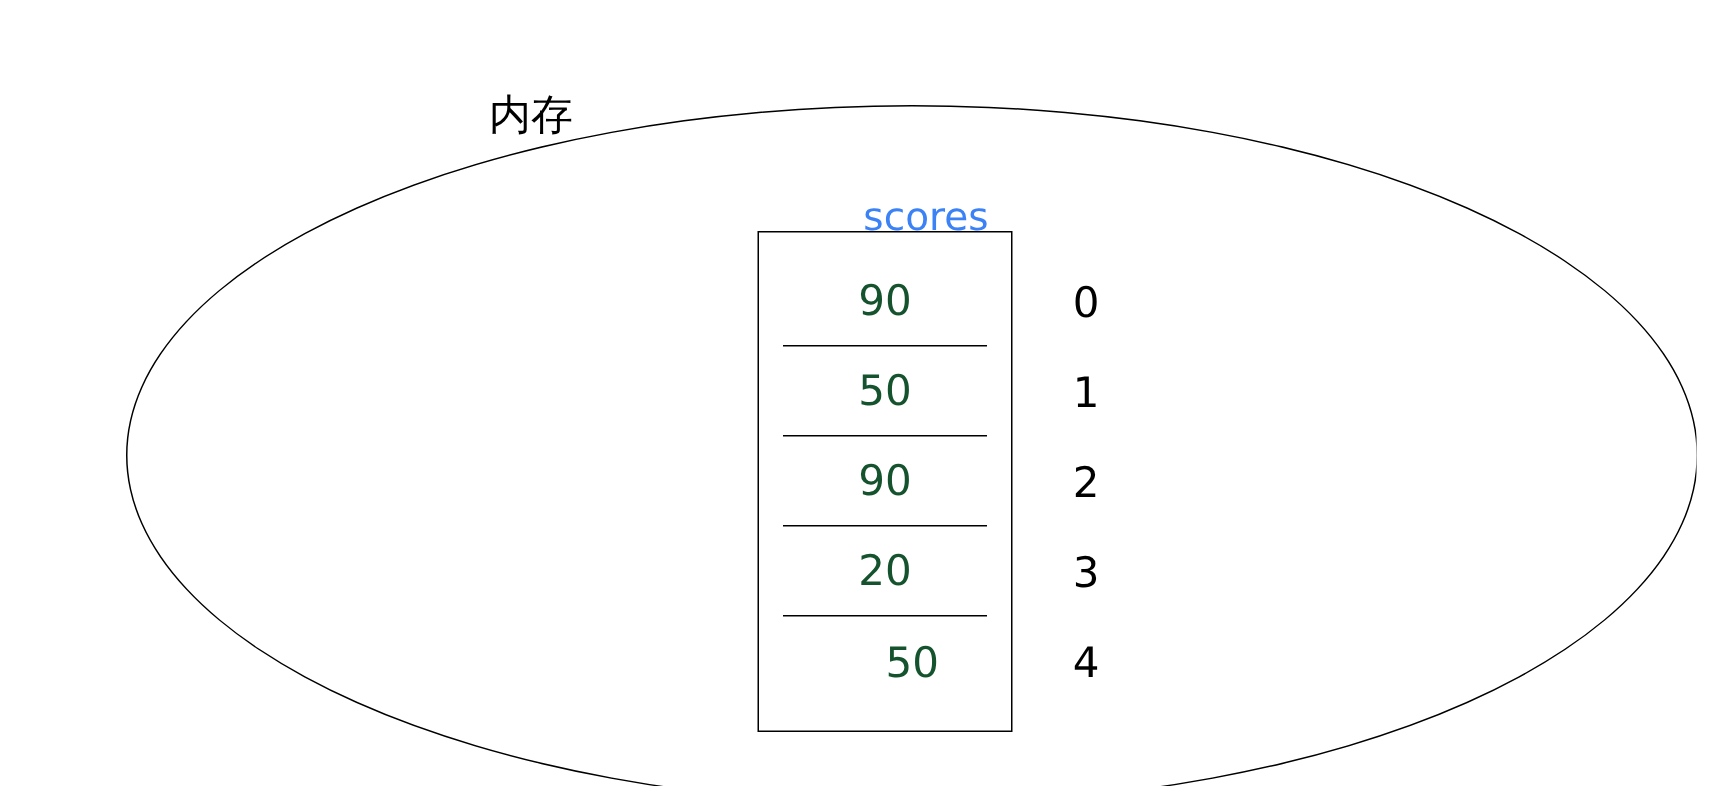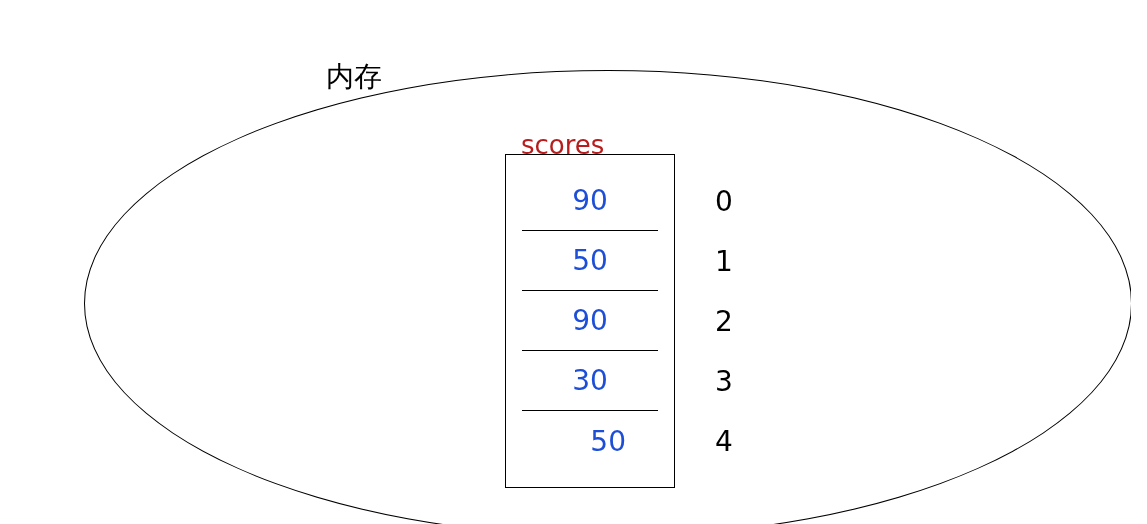"scores" .array-name-label { color: #b91c1c -> #3b82f6; text-align: left -> right }
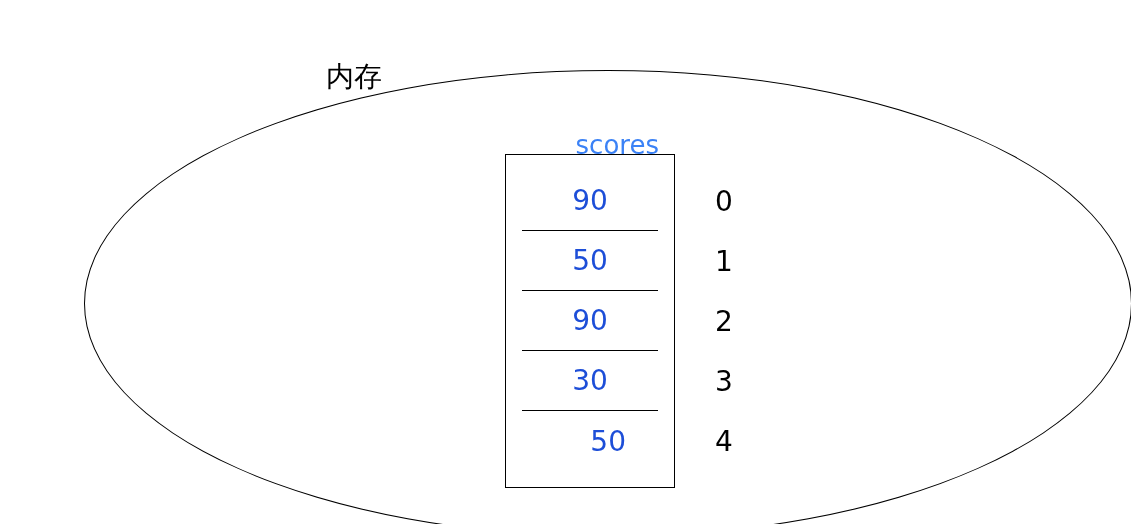"90" .cell-value { color: #1d4ed8 -> #14532d }
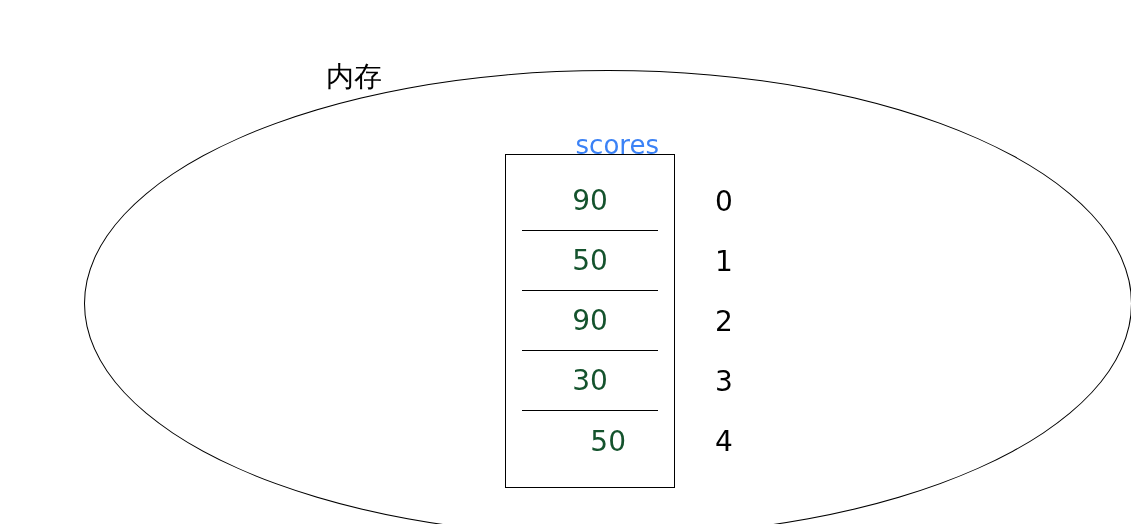"30" div.cell-value { text: 30 -> 20 }
